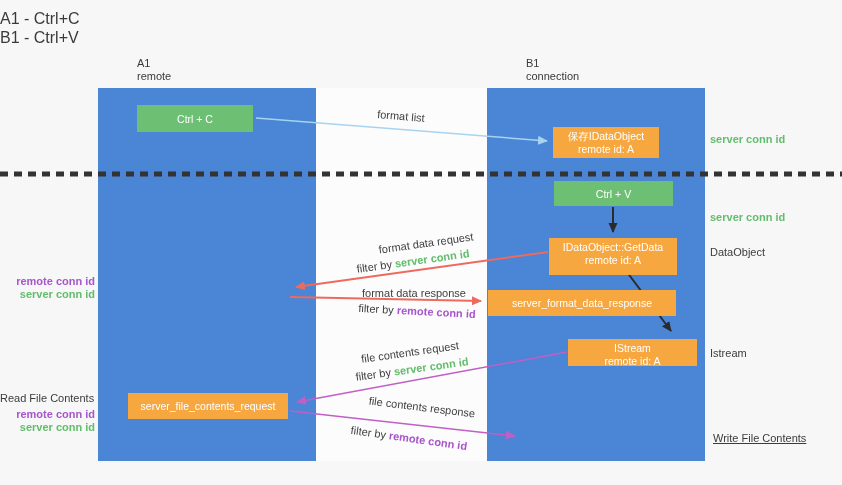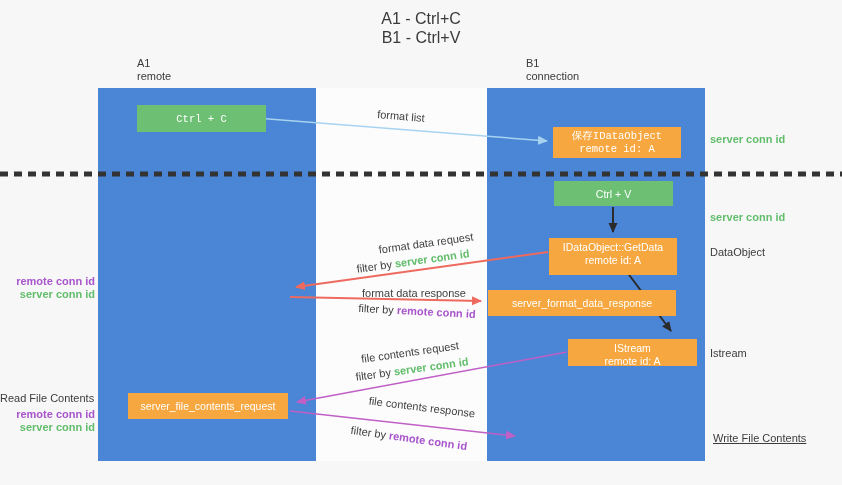"A1 - Ctrl+C" #page-title { text-align: center -> none }
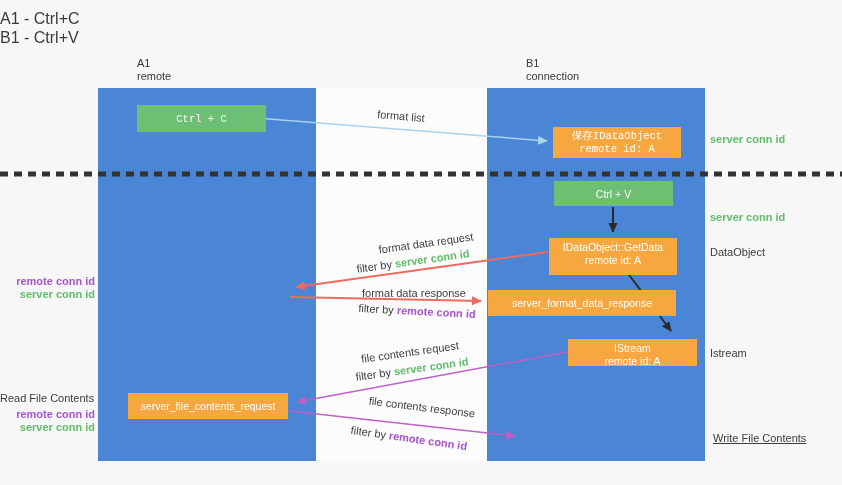"Ctrl + C" div.box { font-family: Liberation Mono, monospace -> none; width: 129px -> 116px }
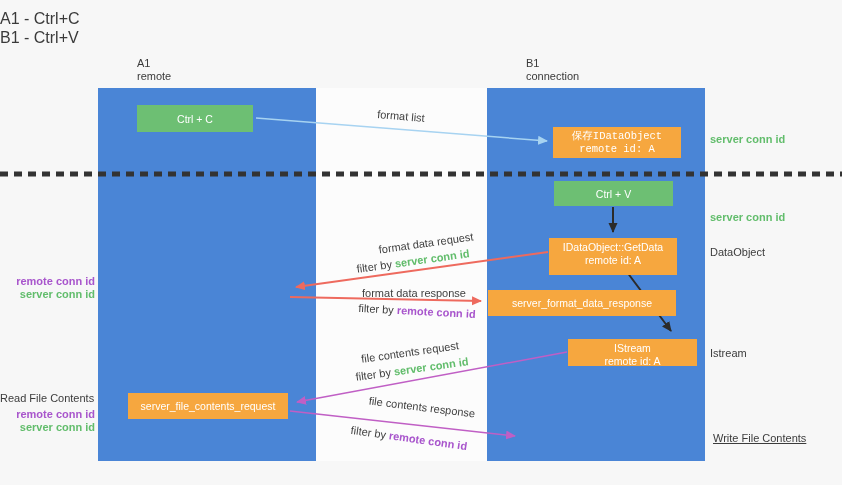"保存IDataObject" div.box { font-family: Liberation Mono, monospace -> none; width: 128px -> 106px }
